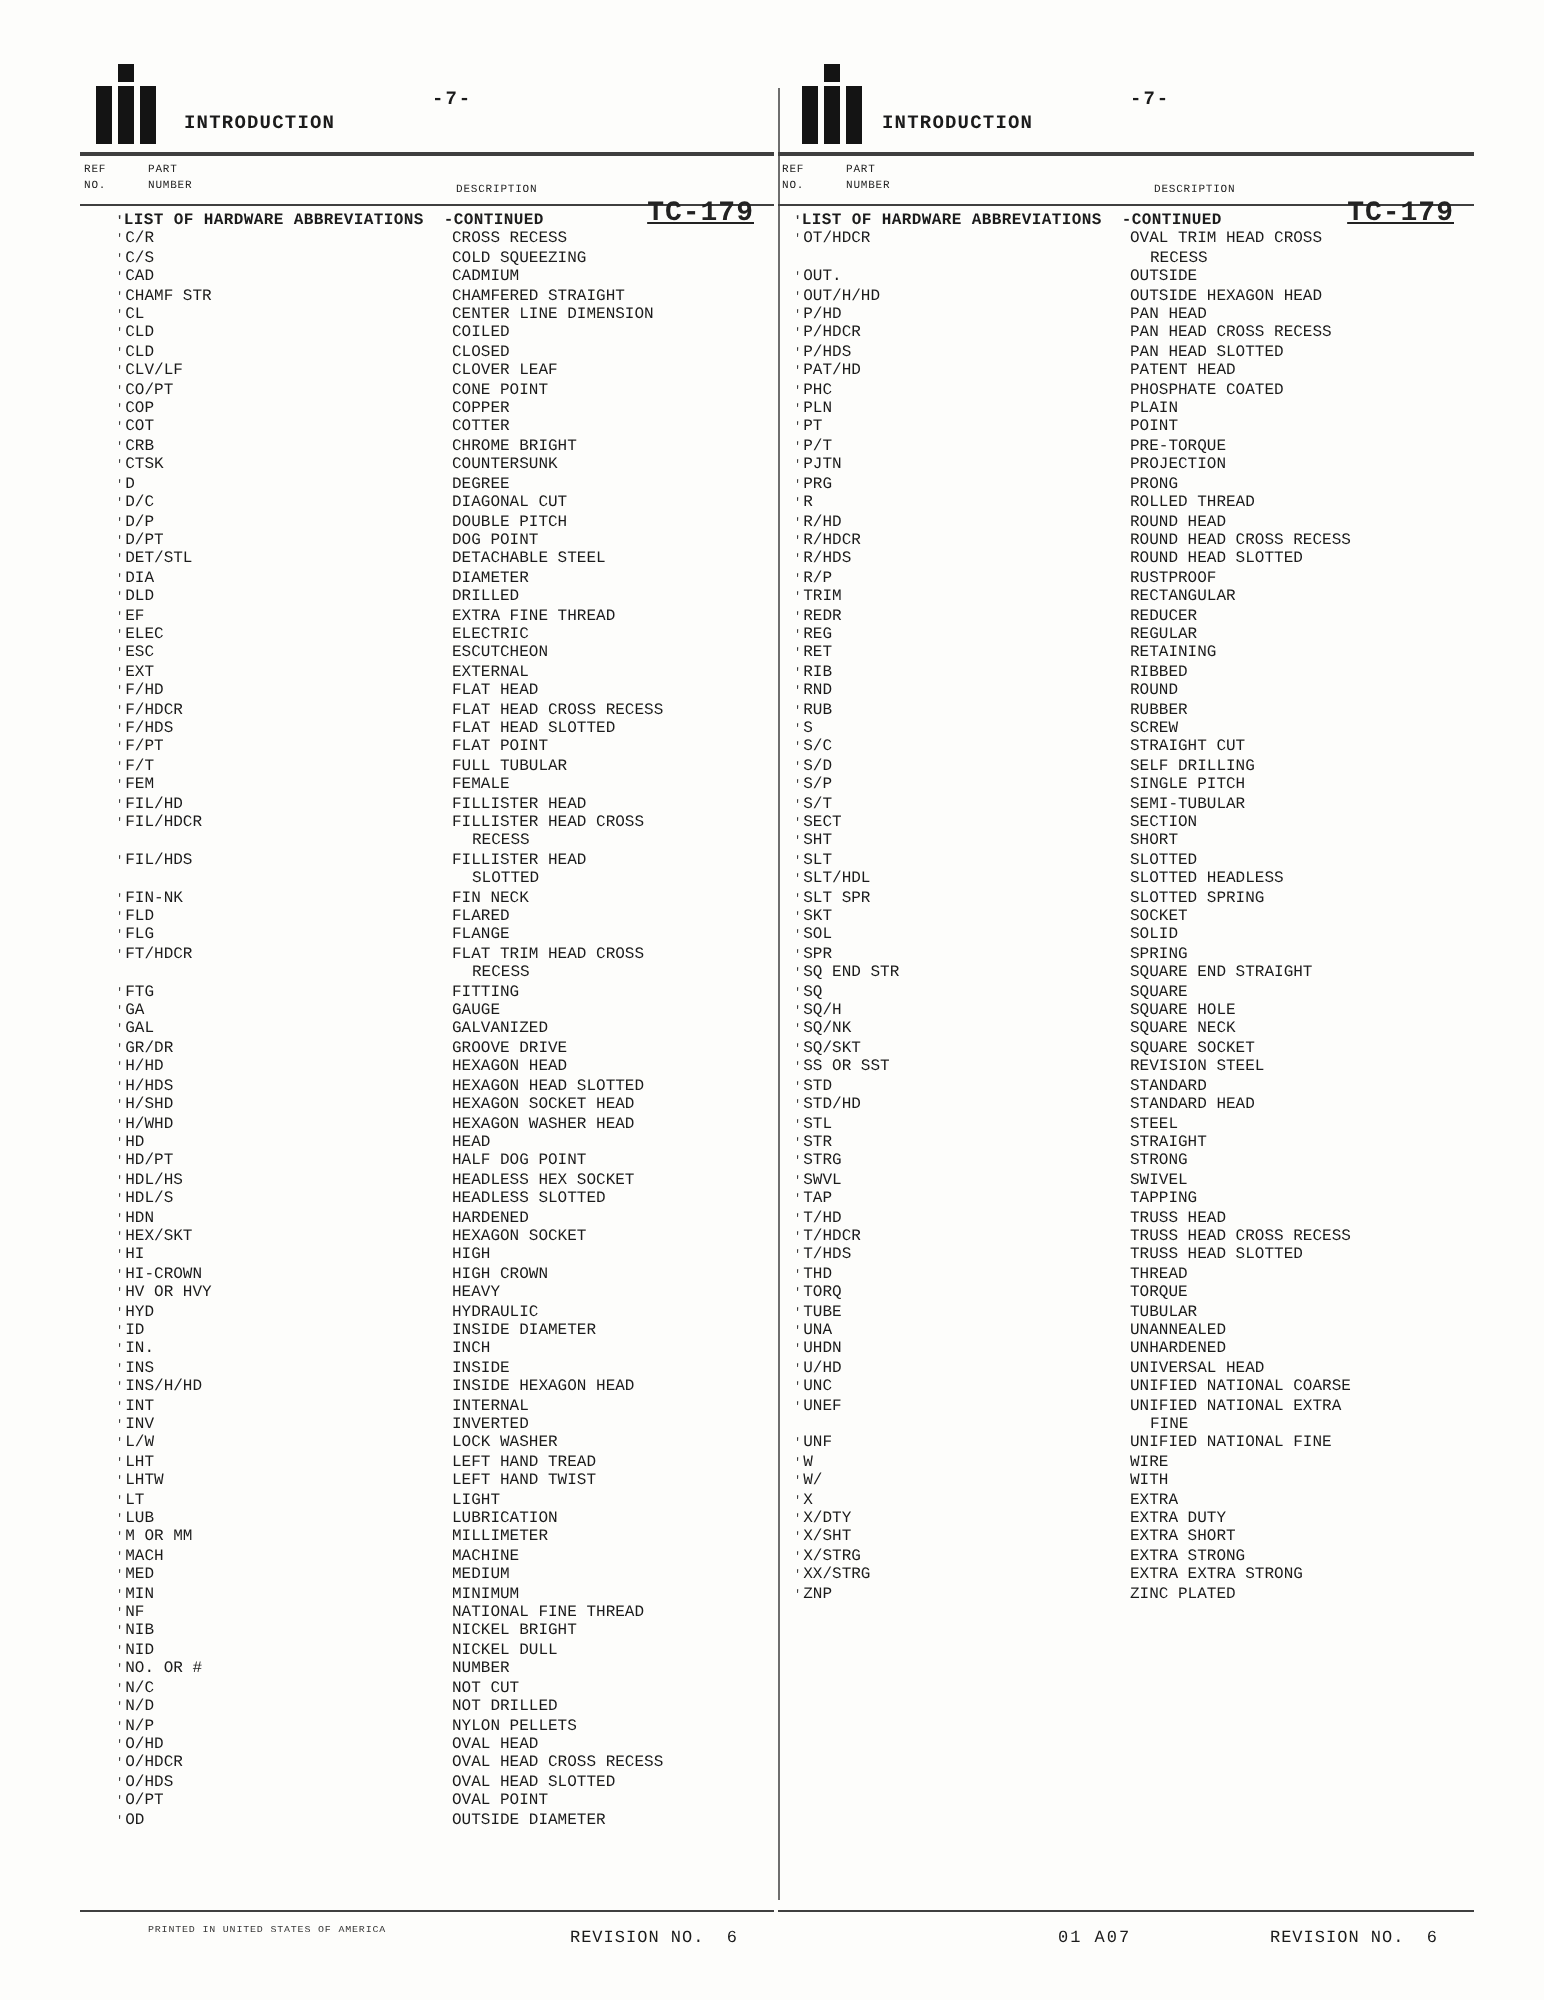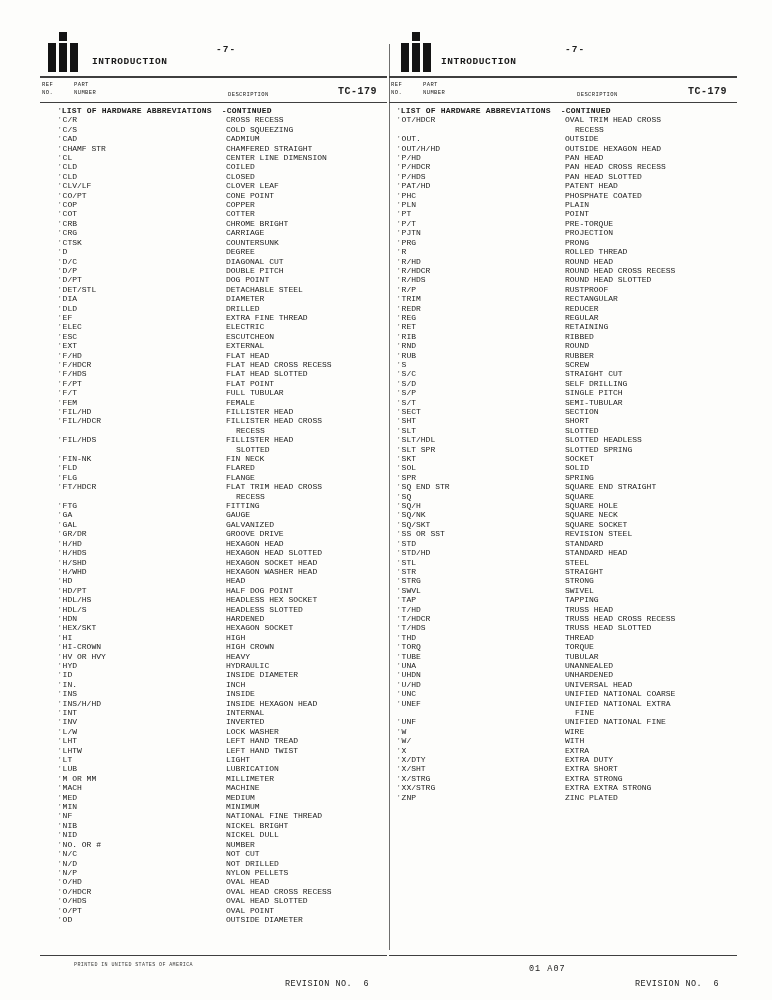"TC-179" .ch-code { font-size: 10px -> 14px; text-decoration: none -> underline; top: 8px -> 21px }
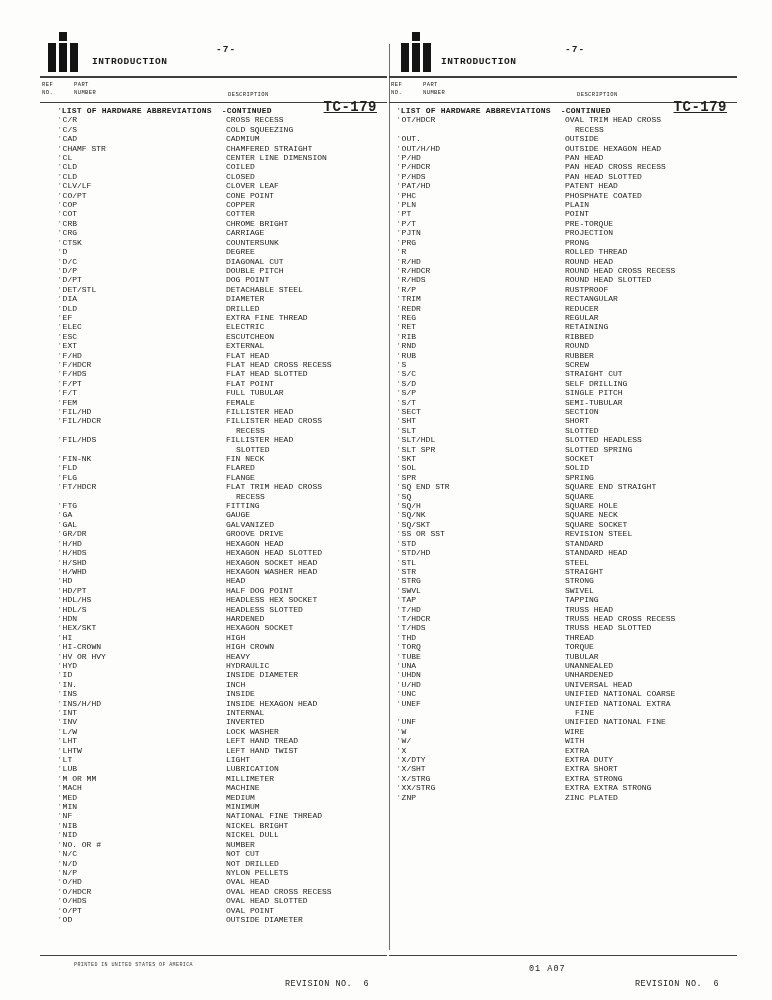"CRG" div.row { html: <div> <span>CRG</span> <span>CARRIAGE</span> </div> -> none }
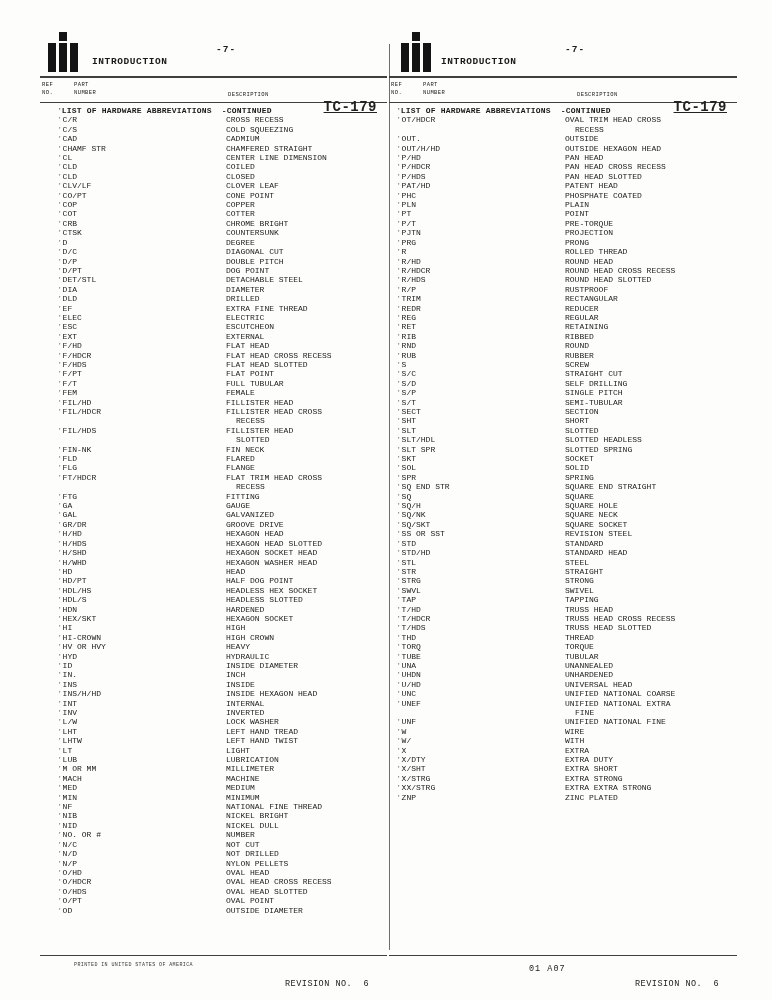"REVISION NO. 6" .pf-revision { margin-top: 15px -> none }
